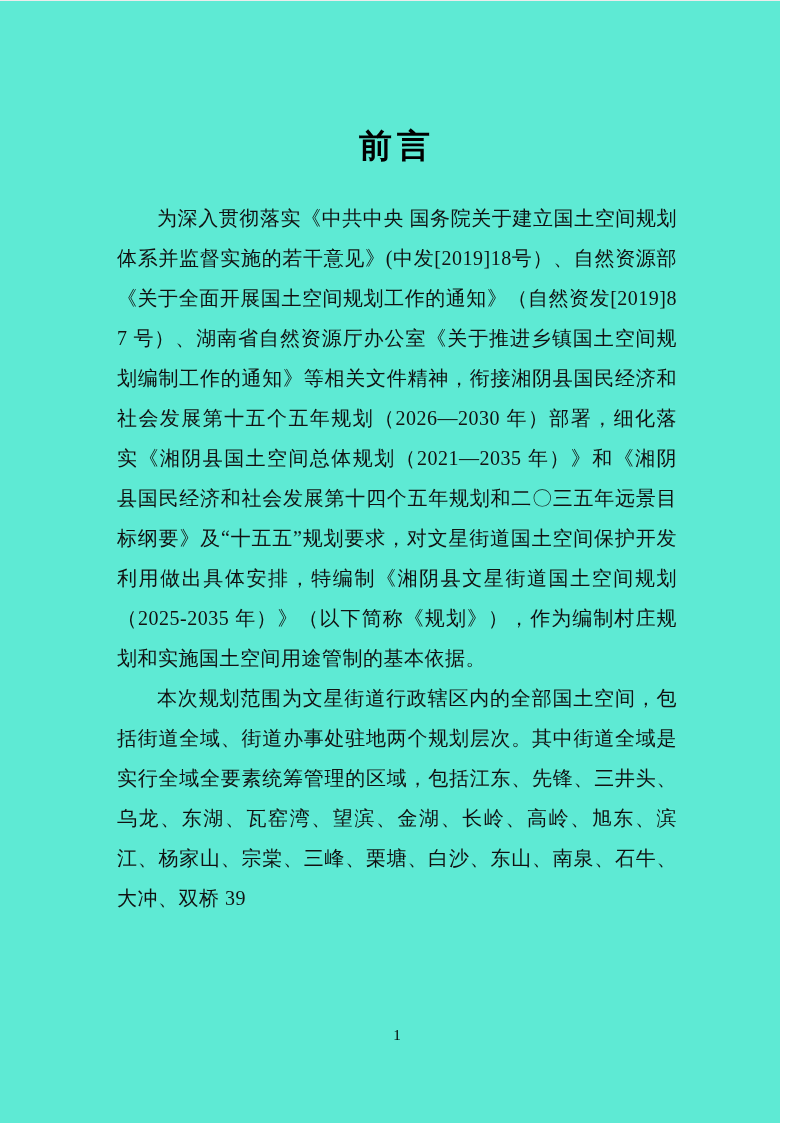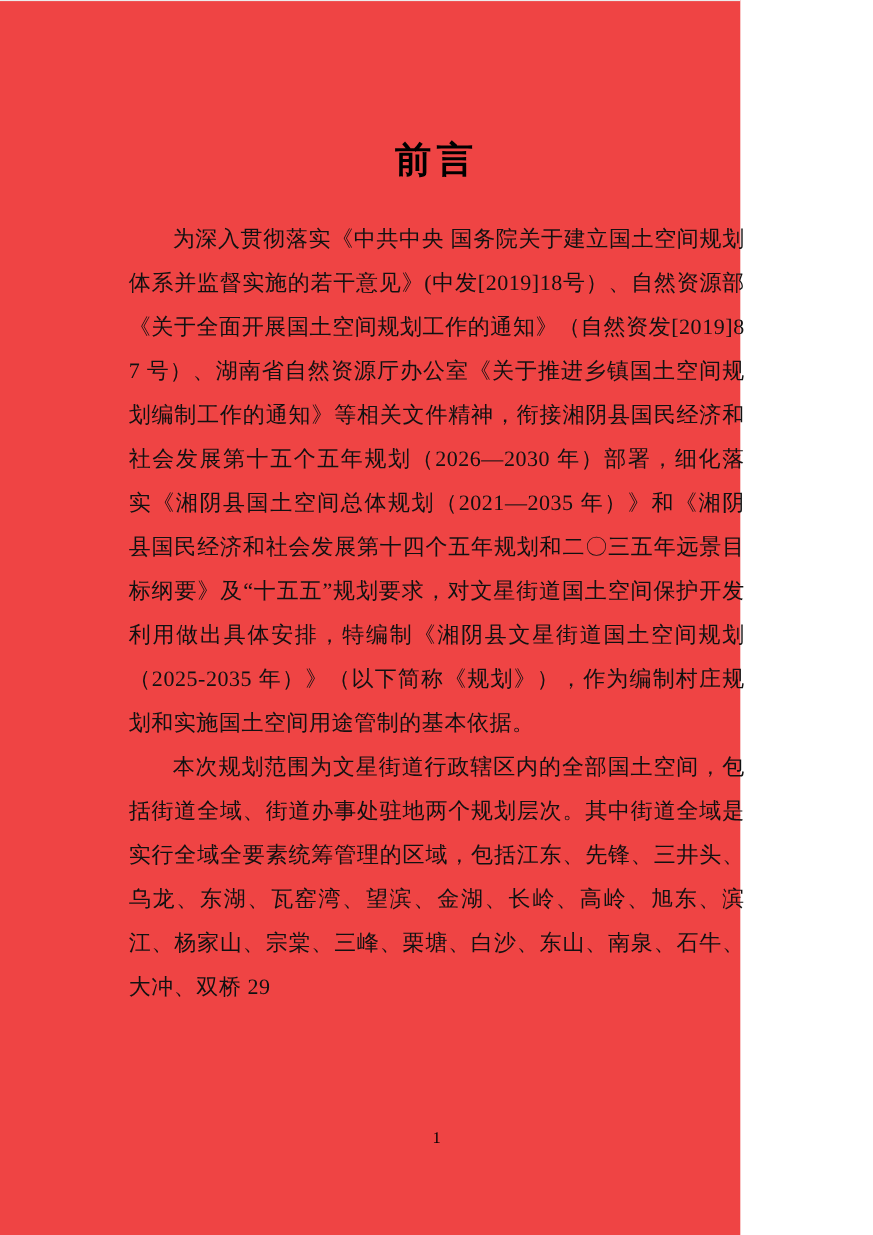"前言" .page { background: #ef4444 -> #5eead4; width: 673px -> 780px }
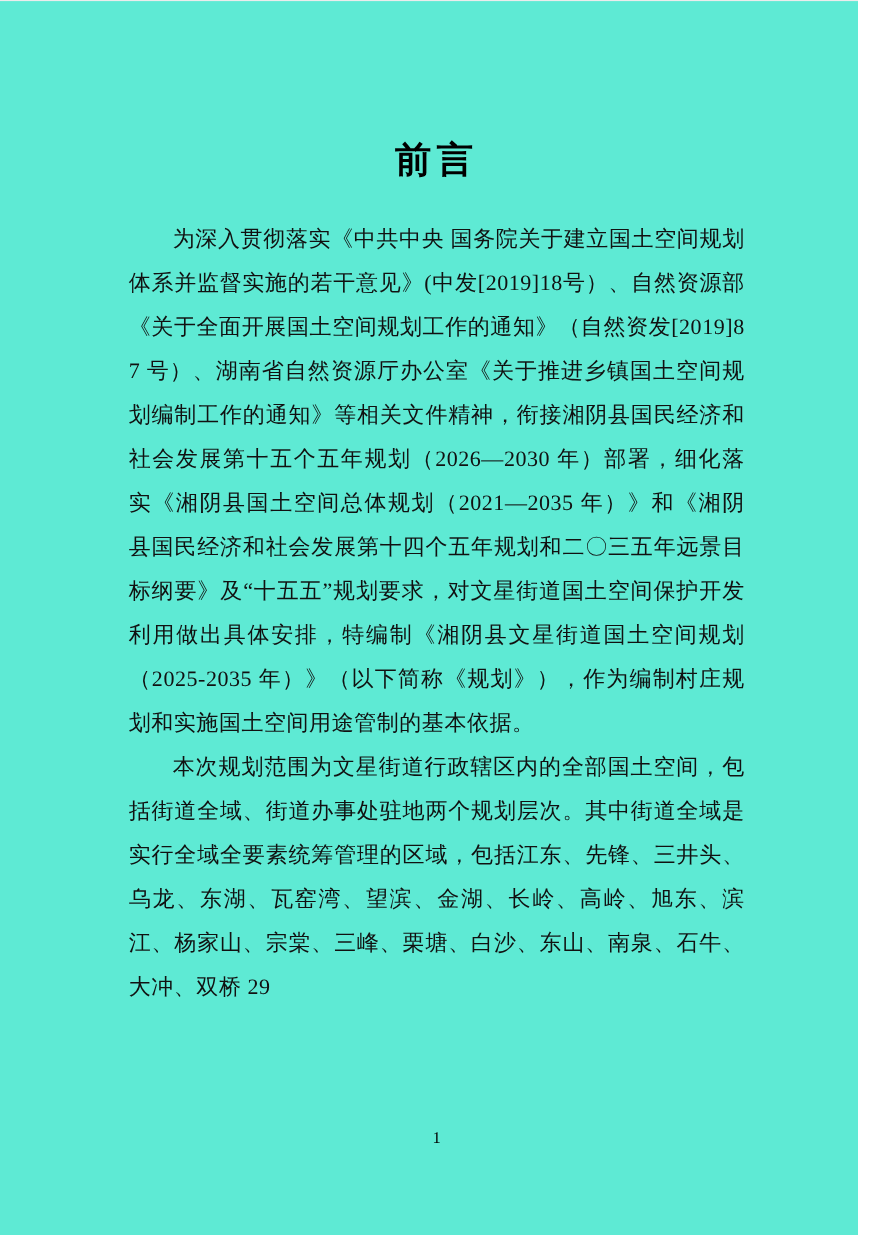"本次规划范围为文星街道行政辖区内的全部国土空间，包括街道全域、街道办事处驻地两个" p.para { text: 29 -> 39 }
